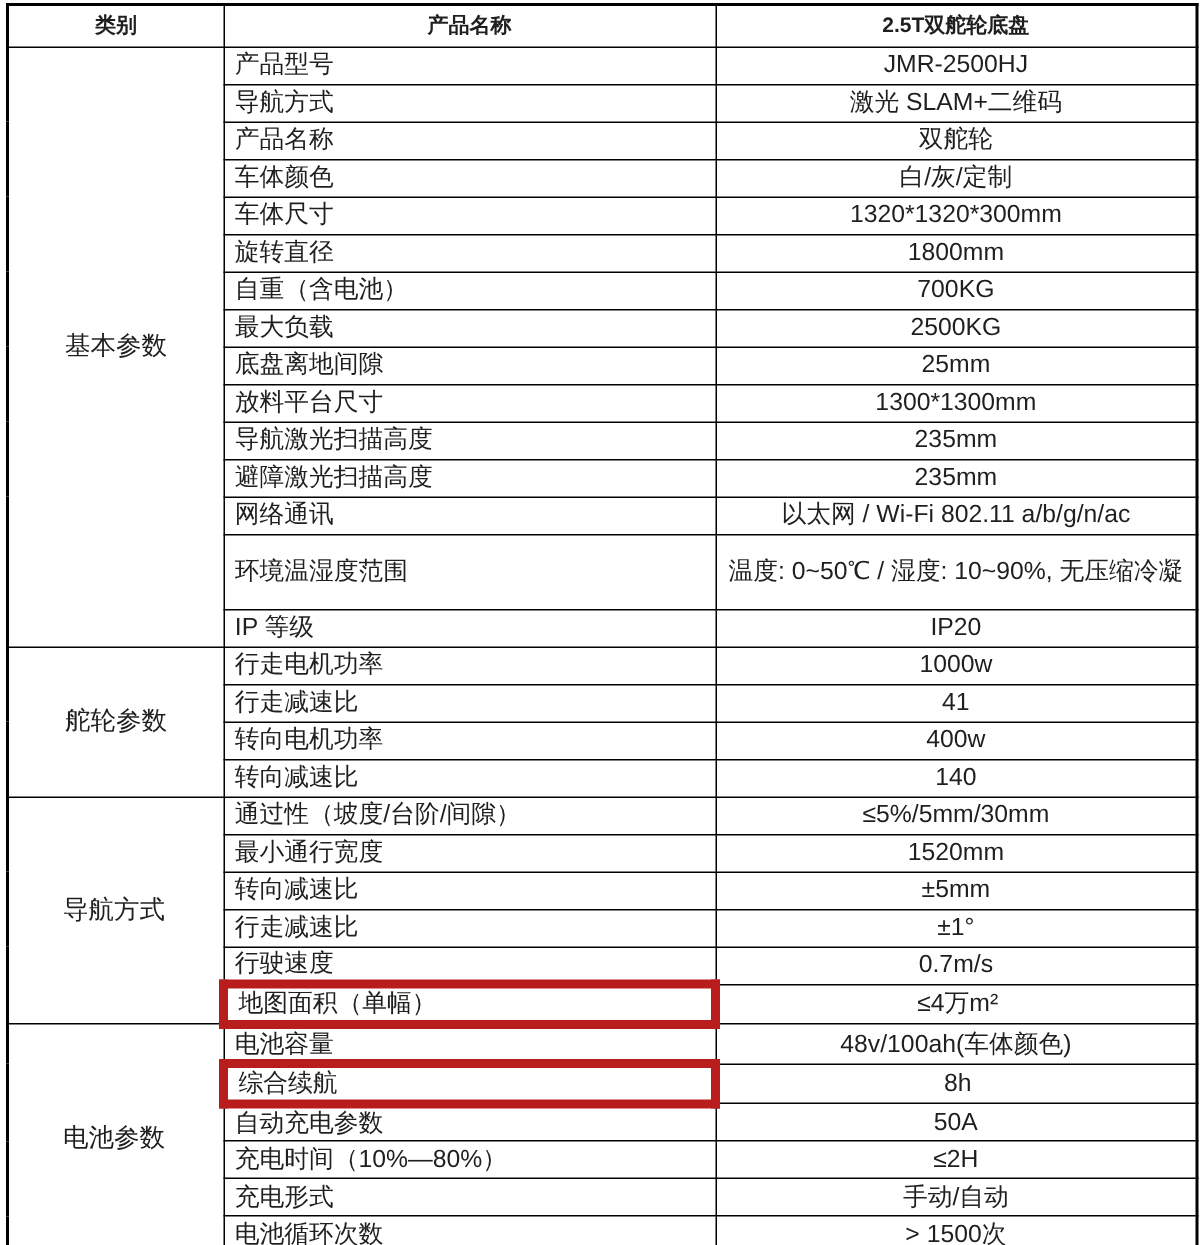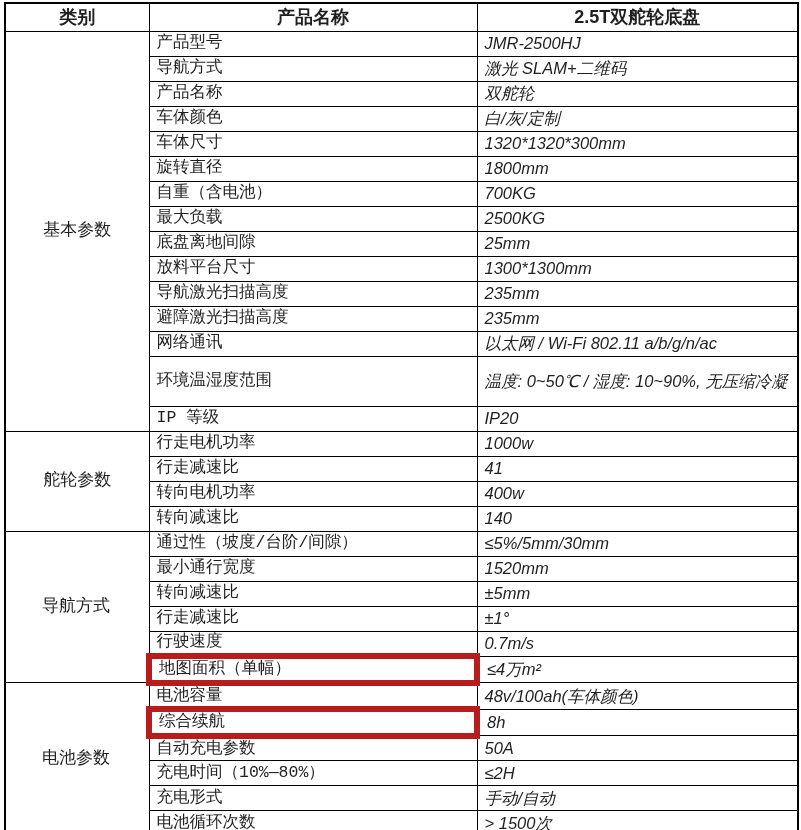"类别" thead th { font-size: 18px -> 14px }
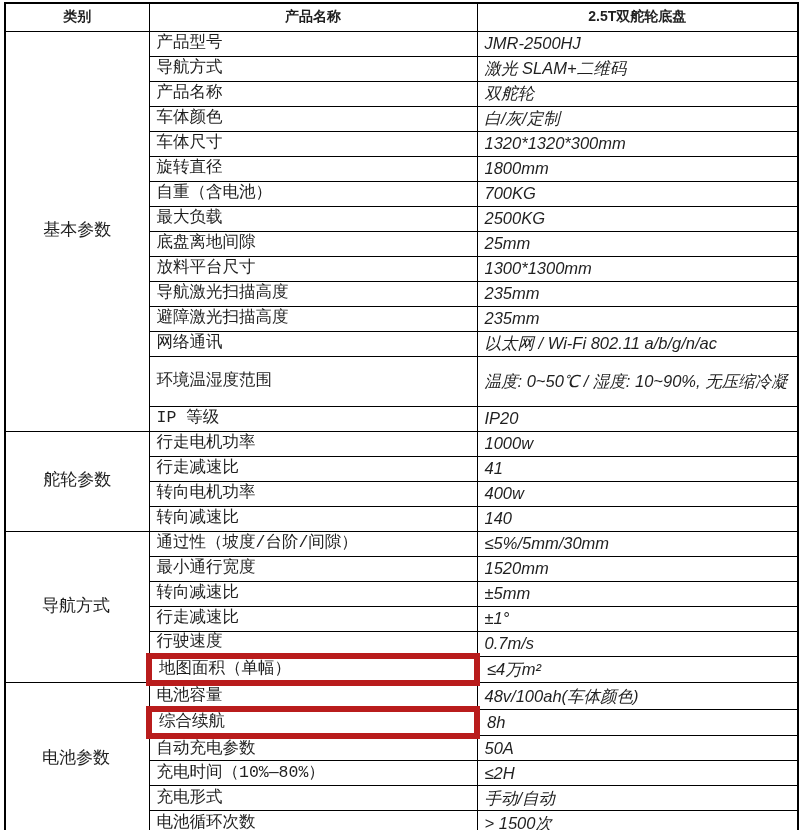"产品型号" td.label { font-family: Liberation Mono, monospace -> Liberation Sans, sans-serif }
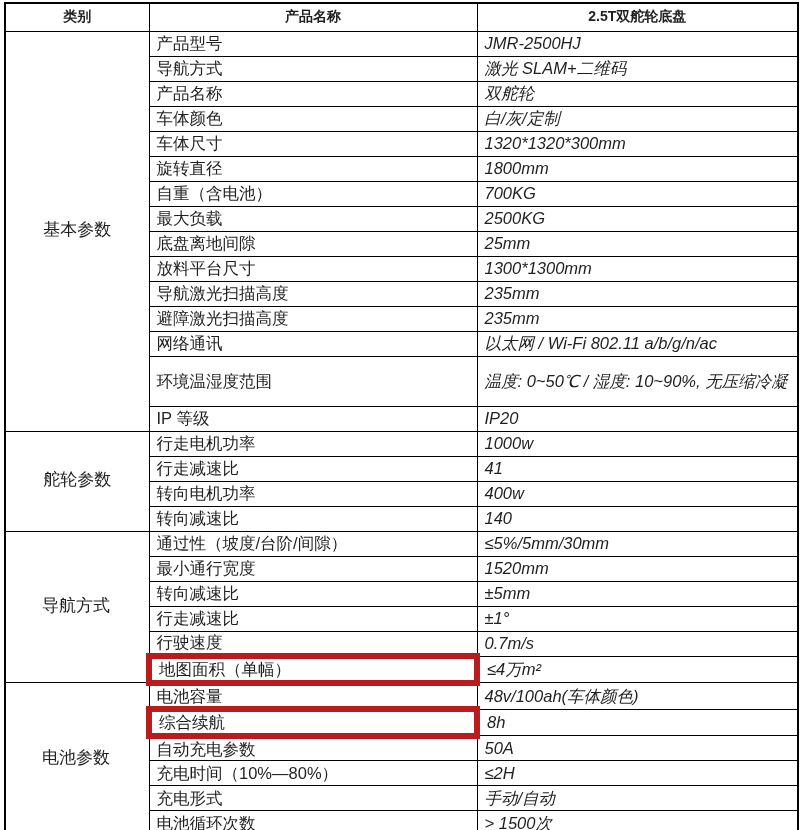"JMR-2500HJ" td.value { font-style: italic -> none; text-align: left -> center }
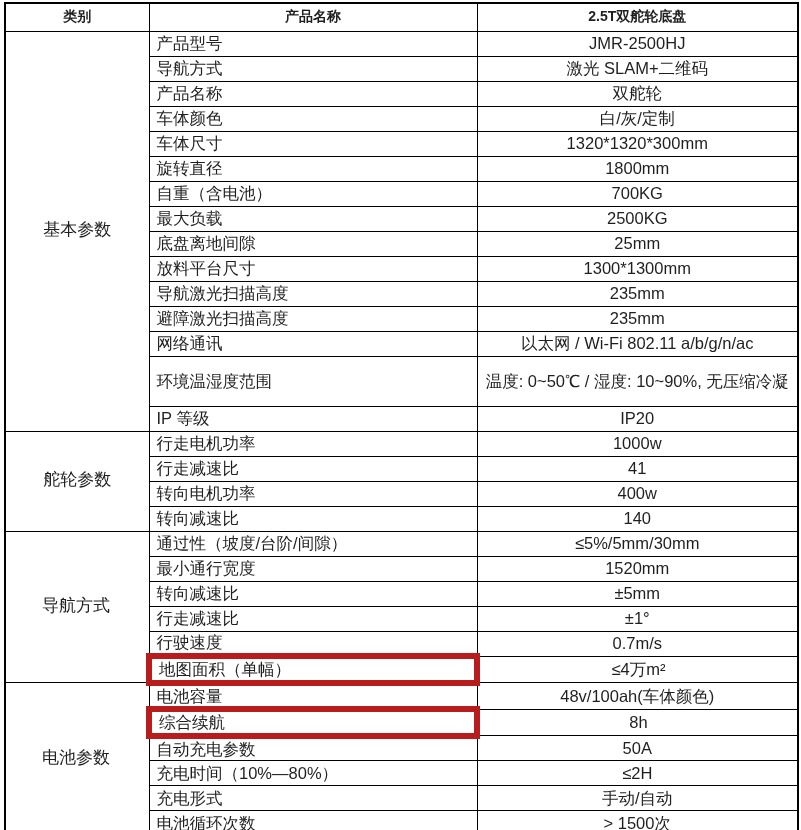"基本参数" td.cat { font-family: Liberation Mono, monospace -> Liberation Sans, sans-serif }
